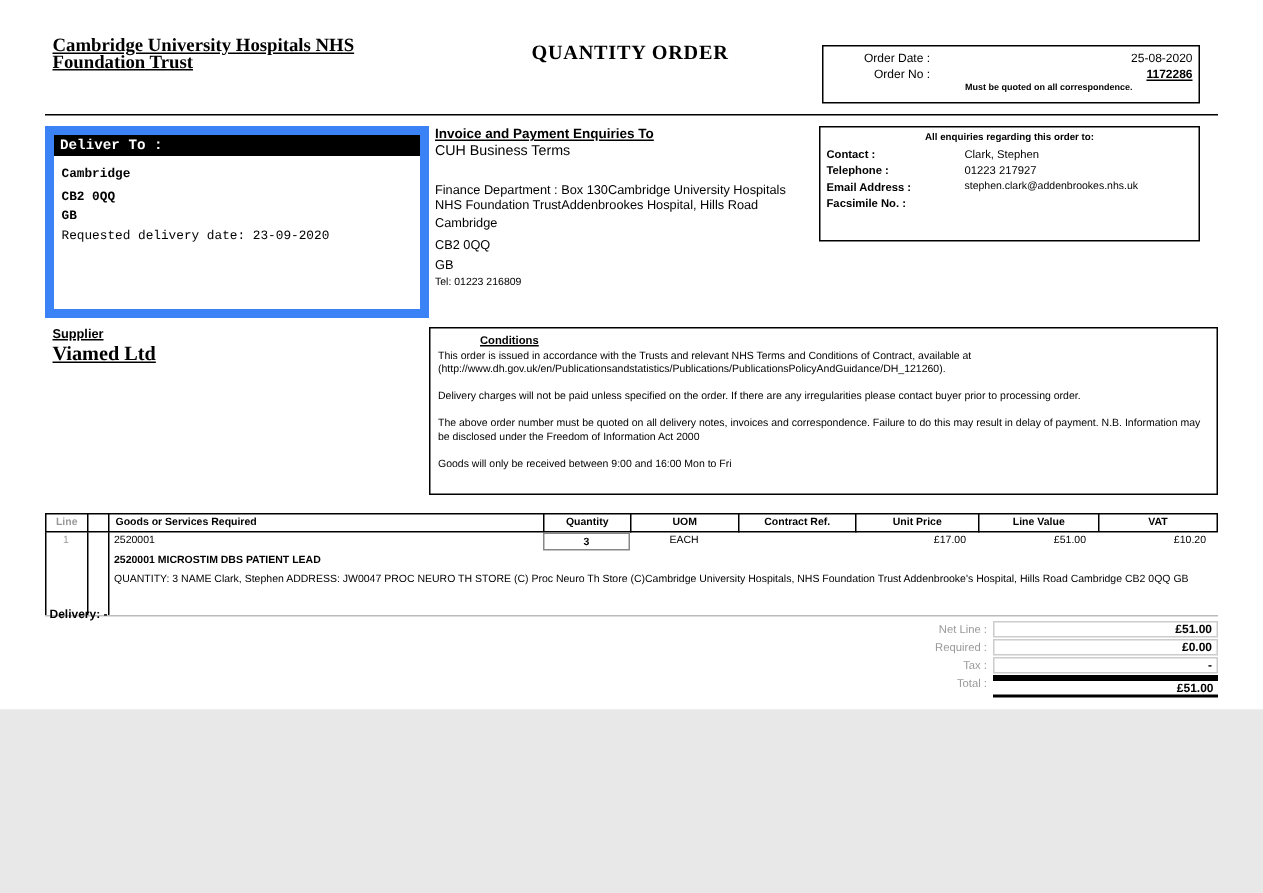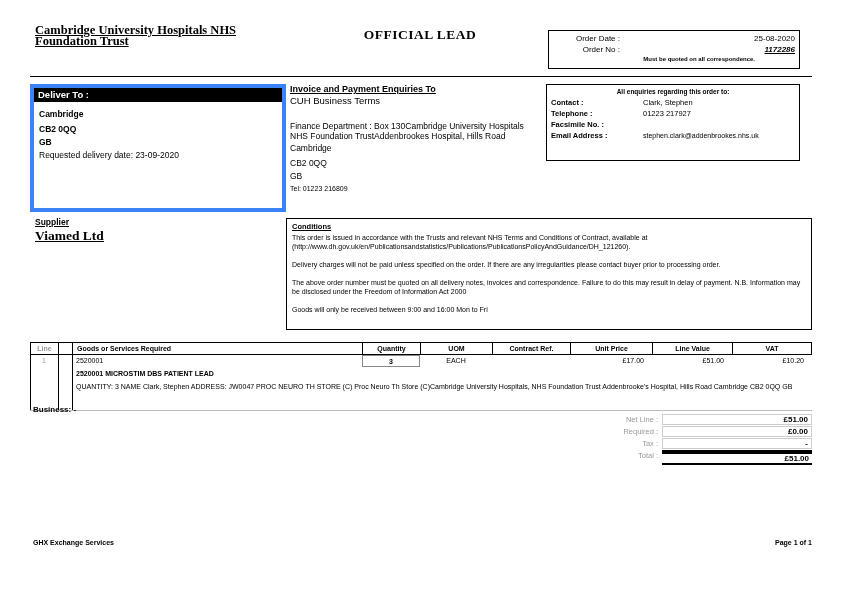"Cambridge University Hospitals NHS" .page { height: 595px -> 473px }
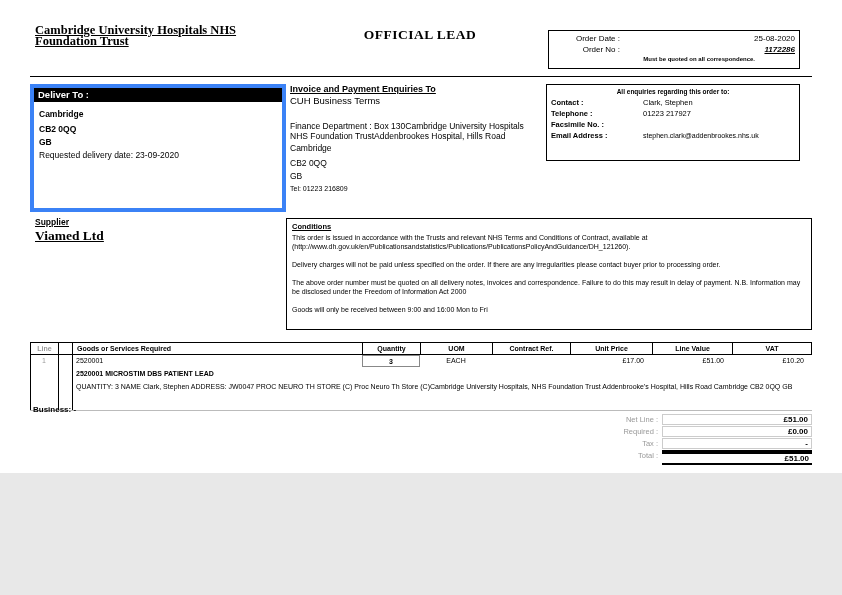"OFFICIAL LEAD" div.doc-title { text: OFFICIAL LEAD -> QUANTITY ORDER }
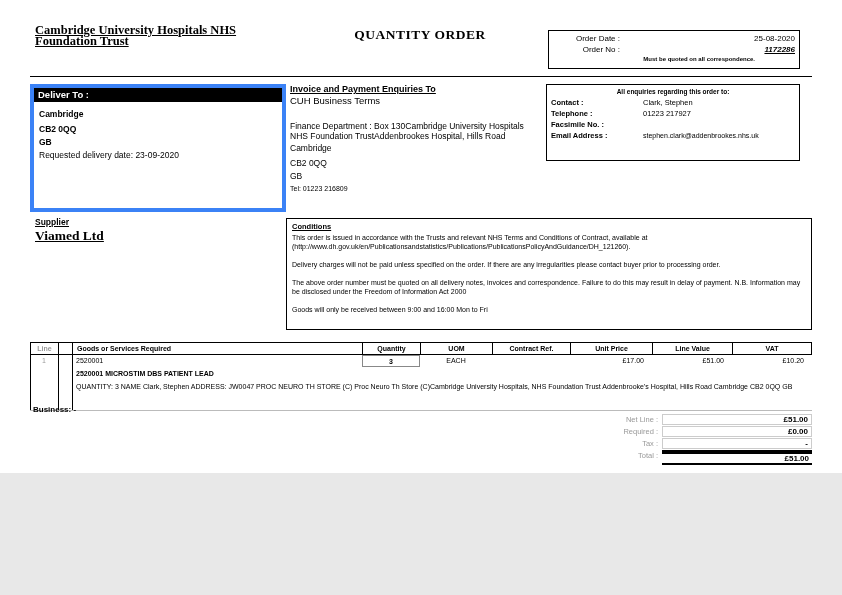"1172286" .order-no-val { font-style: italic -> none }
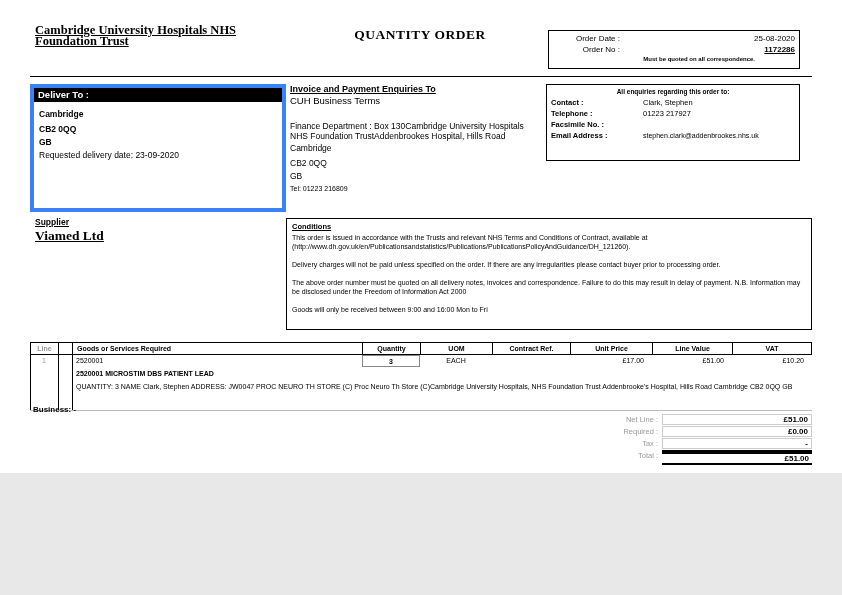"Deliver To :" .deliver-box { border: 4px solid #3b82f6 -> 6px solid #3b82f6; font-family: none -> Liberation Mono, monospace }
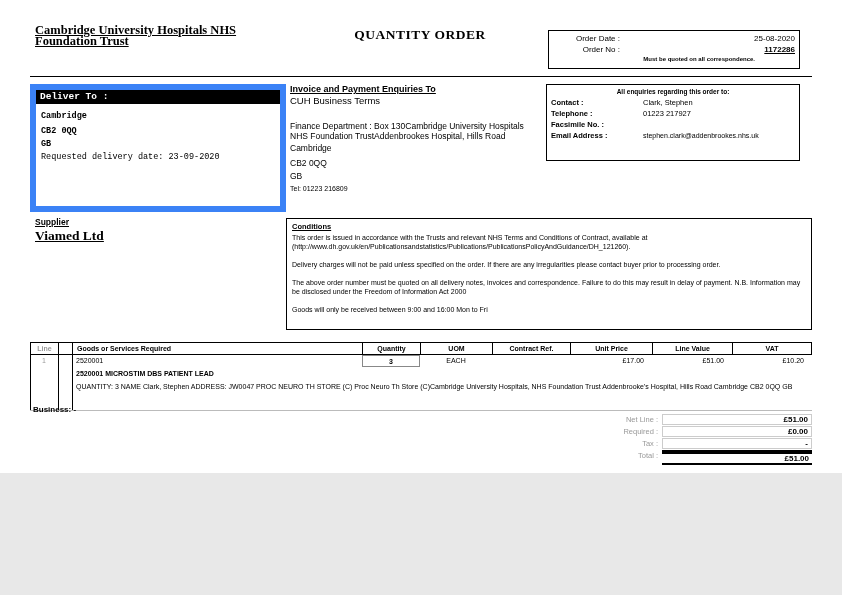"Facsimile No. :" div.contact-row { order: before "Email Address :" -> after "Email Address :" }
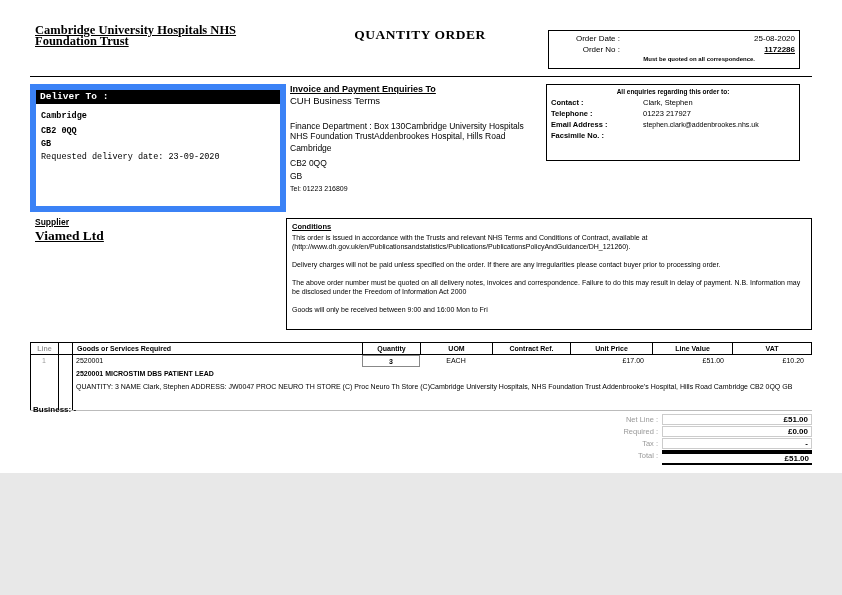"Conditions" .conditions-title { margin-left: none -> 28px }
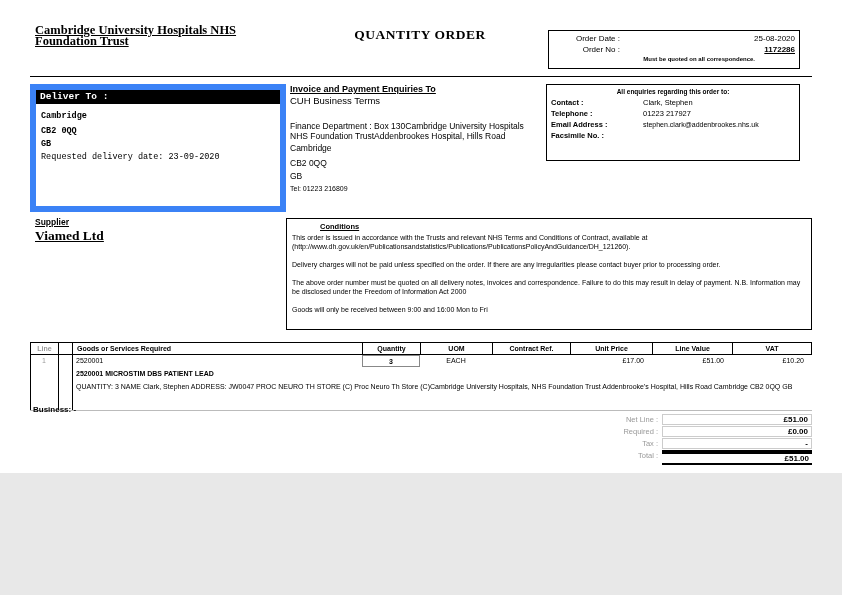"Business: -" div.comment { text: Business -> Delivery }
